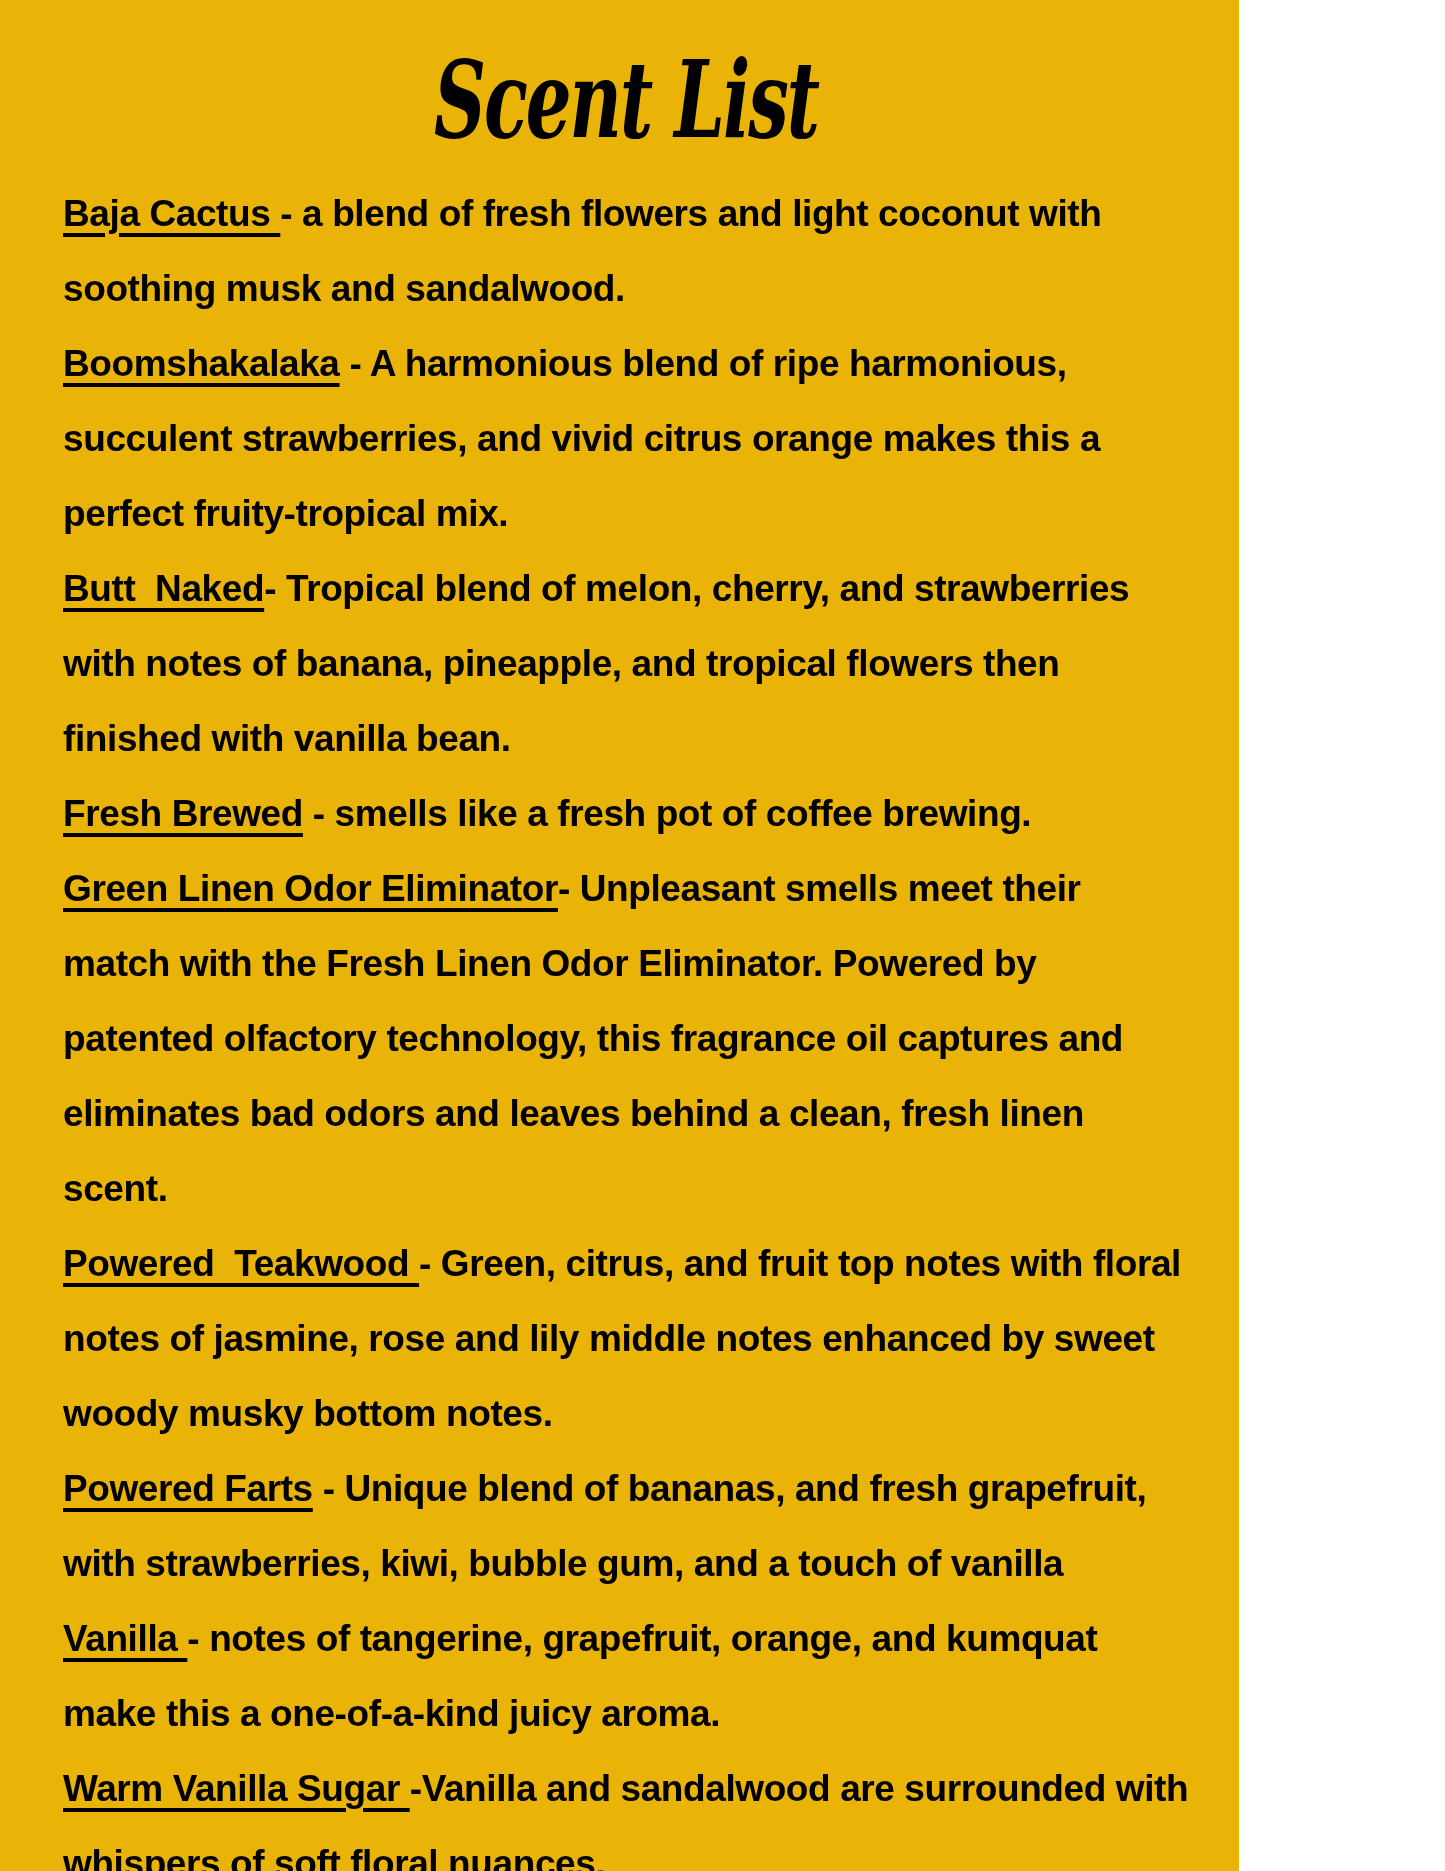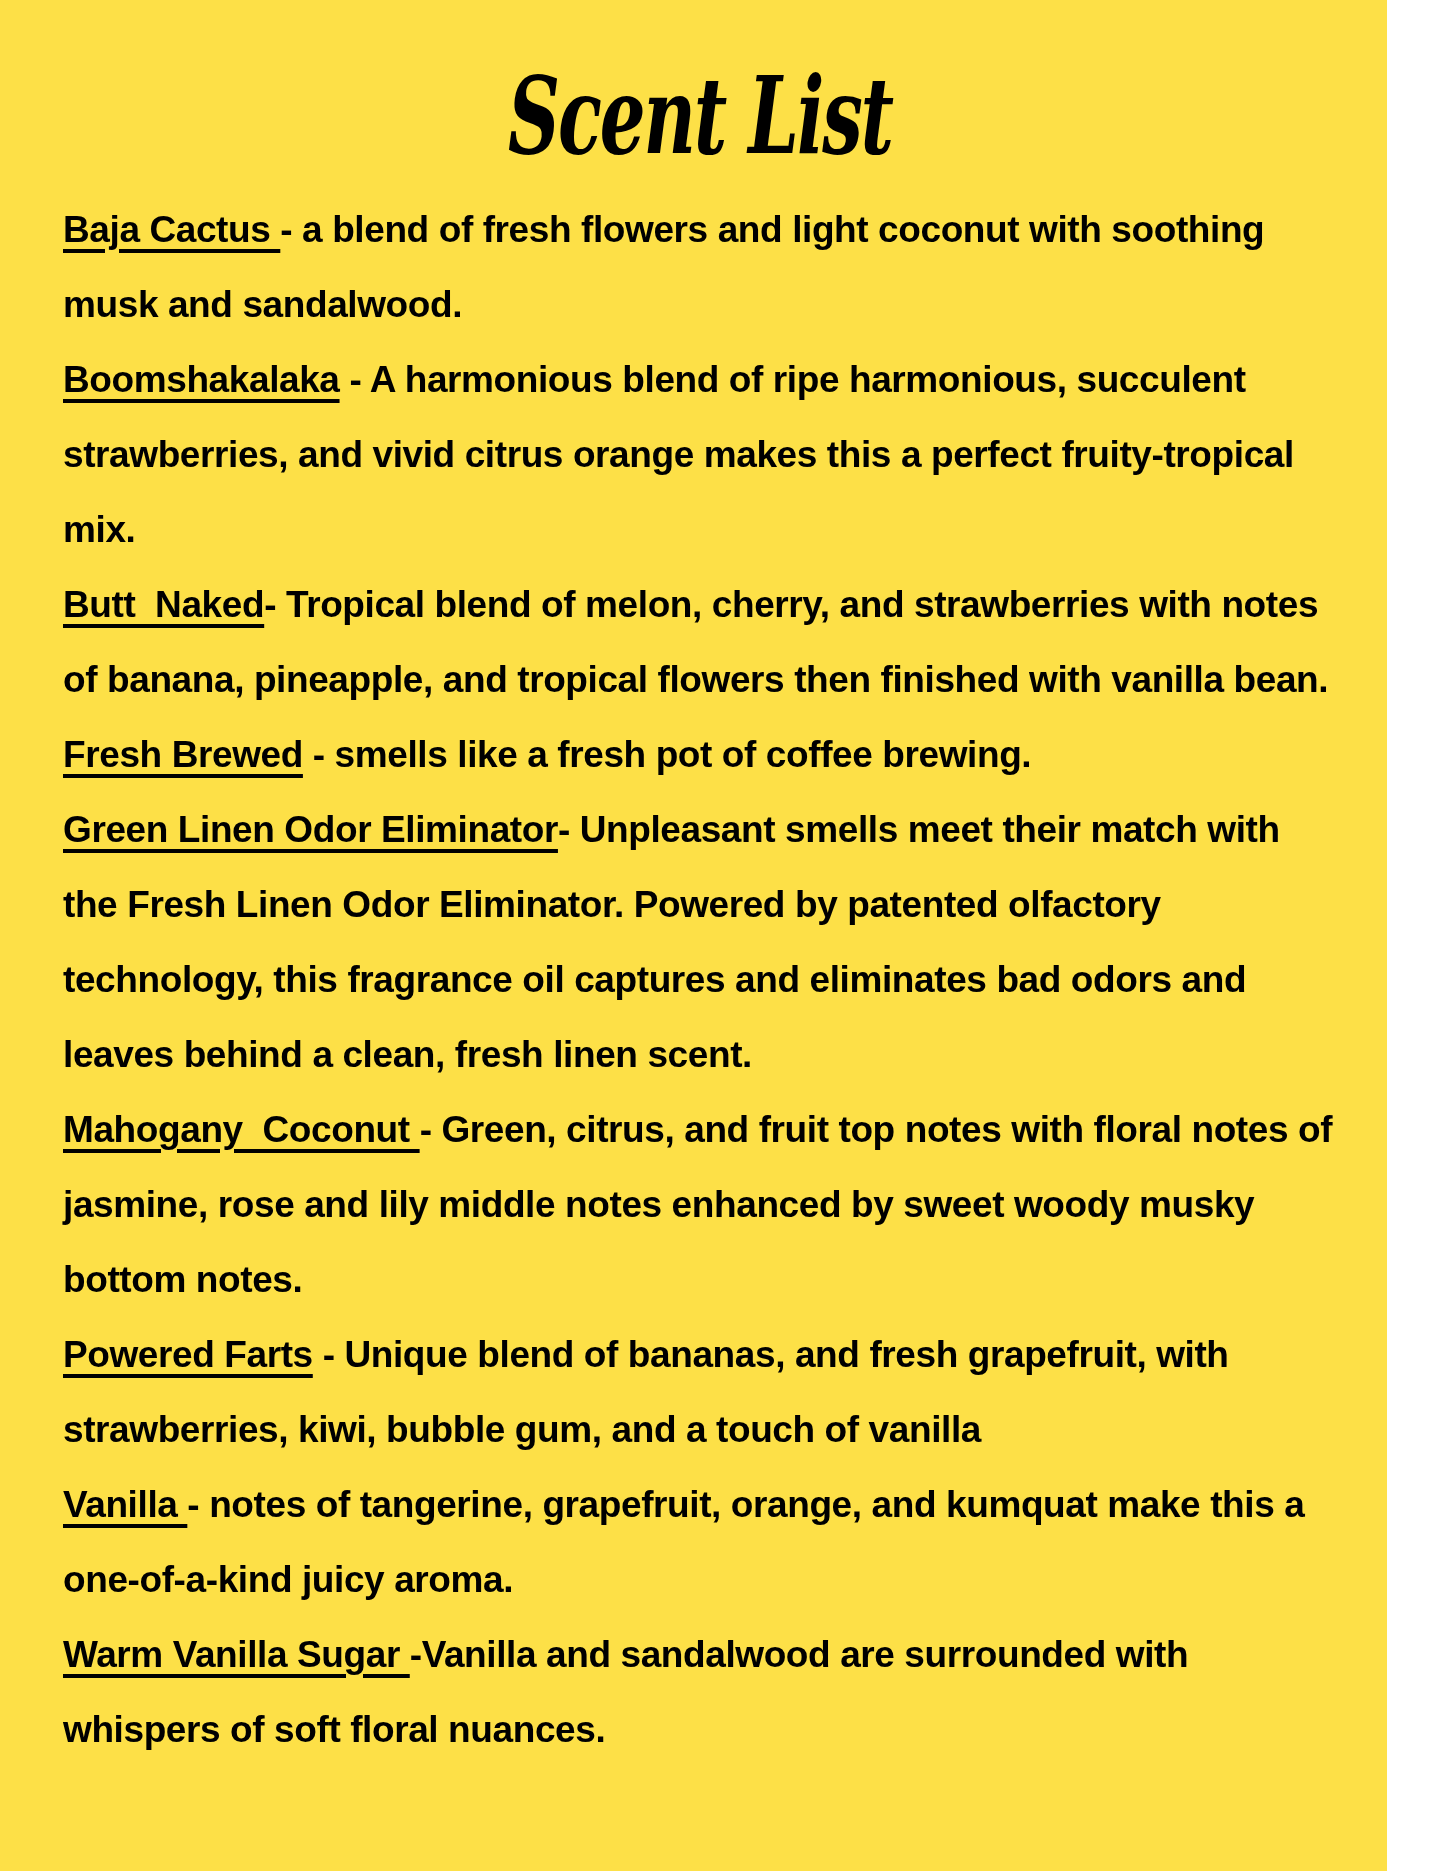"Scent List" .page { background: #fde047 -> #eab308; padding: 57px 50px 0 63px -> 41px 50px 0 63px; width: 1387px -> 1239px }
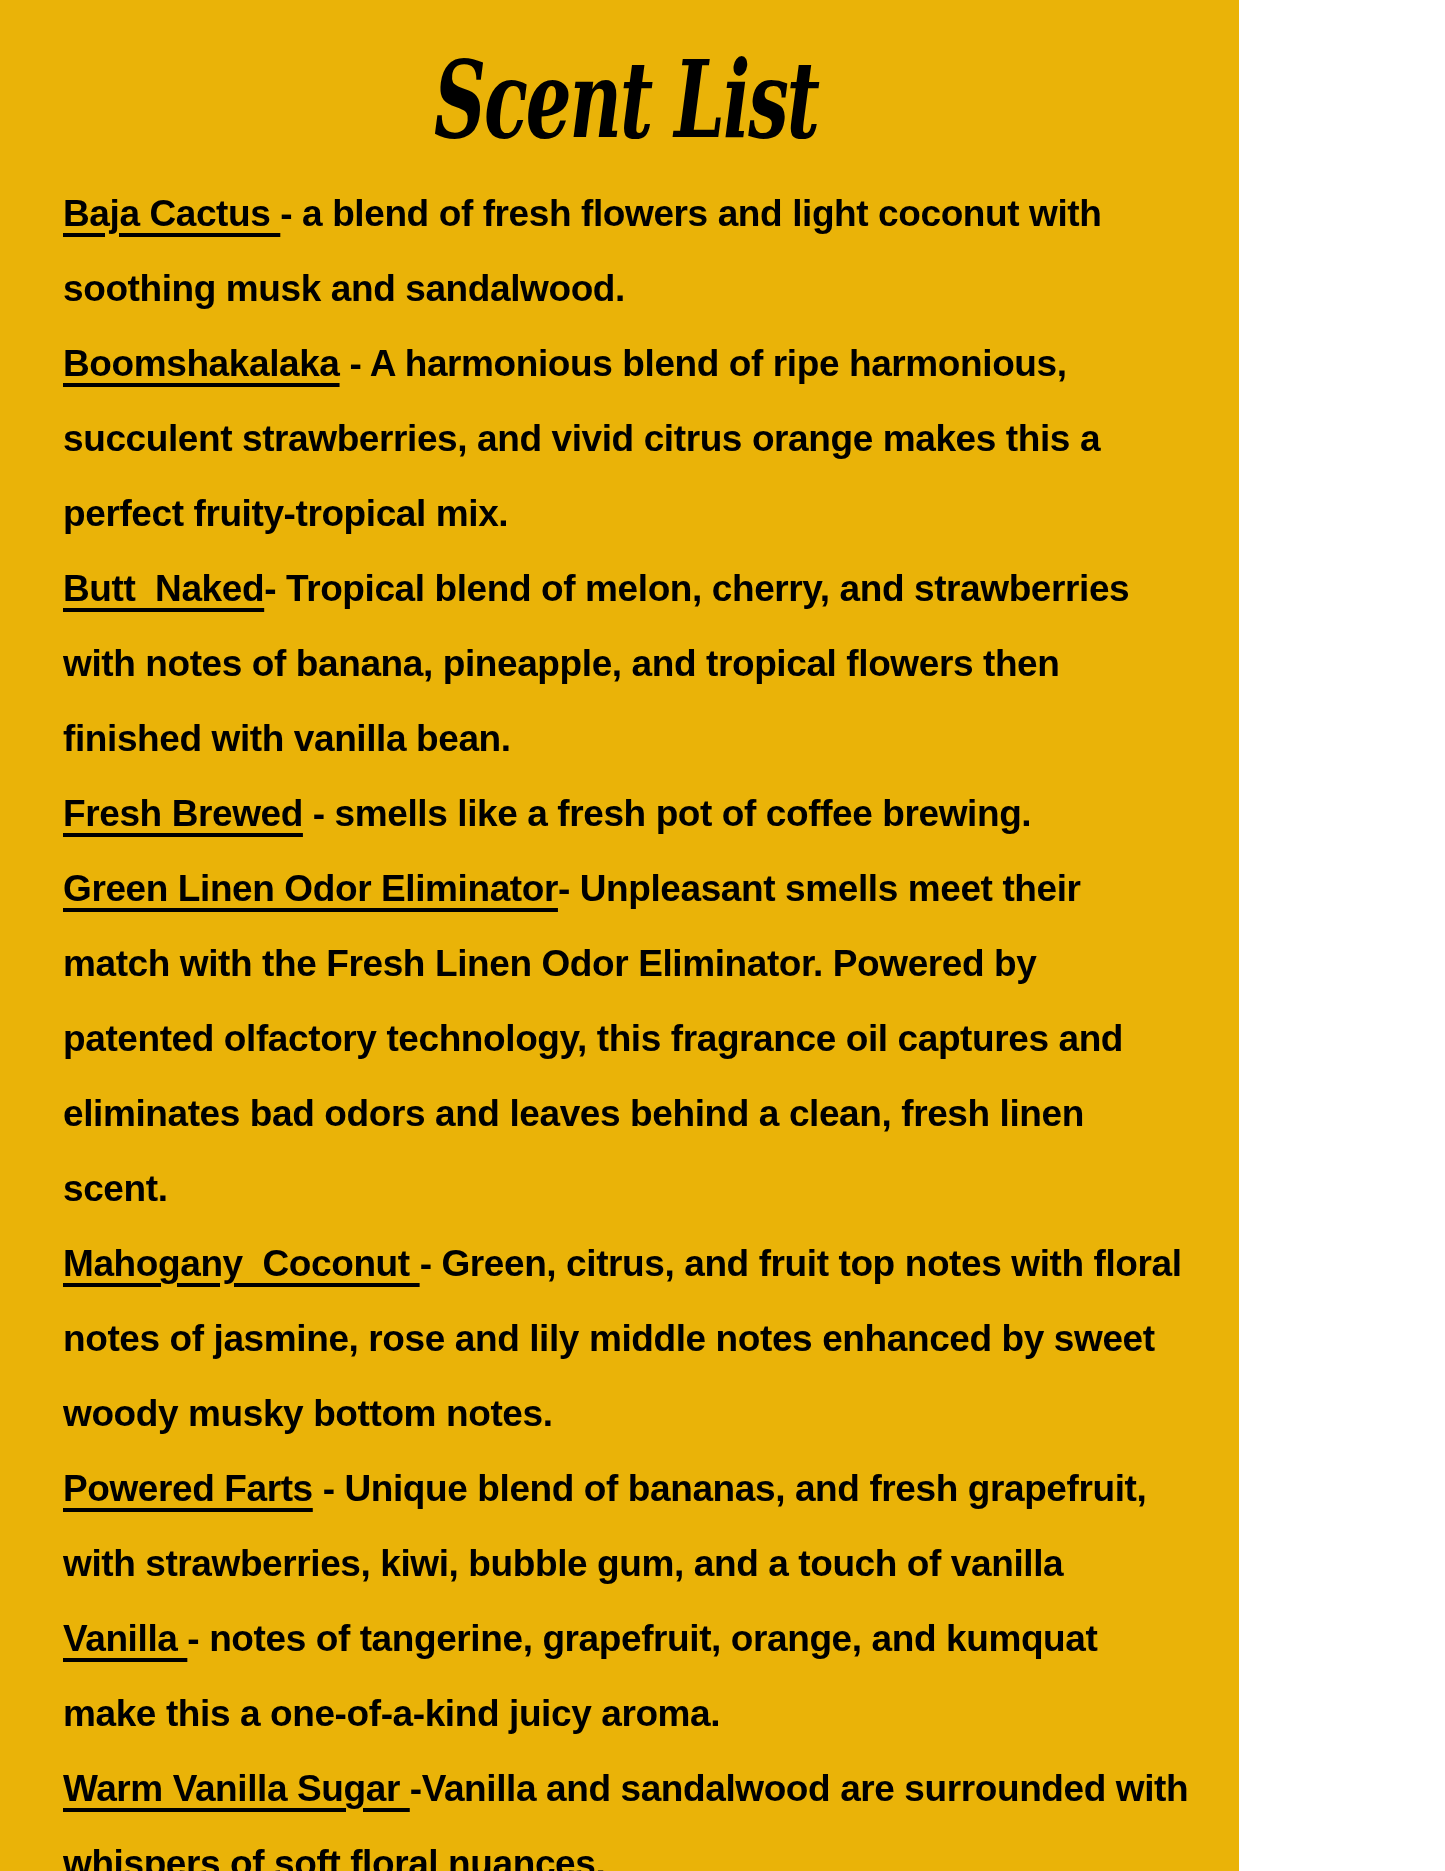"Mahogany Coconut" span.scent-name { text: Mahogany  Coconut -> Powered  Teakwood }
